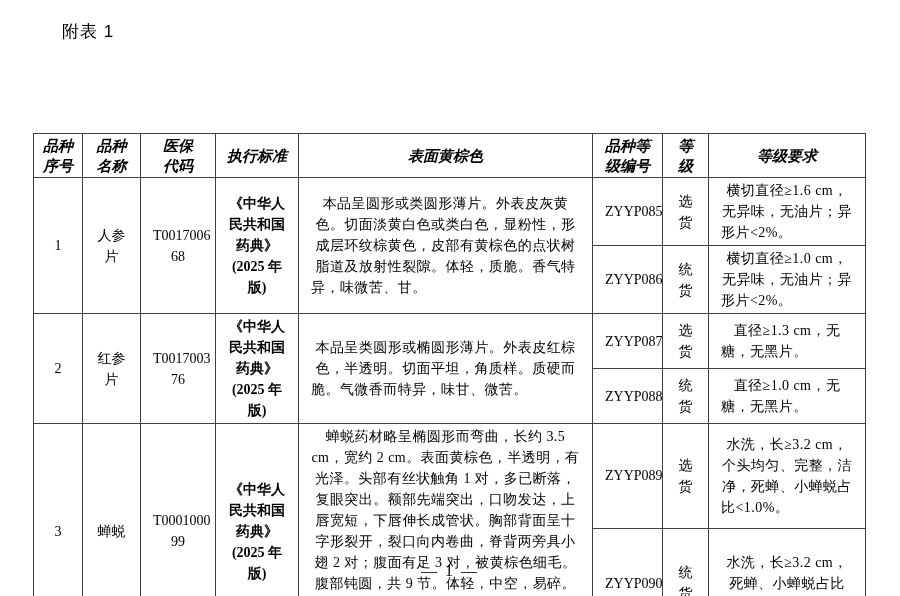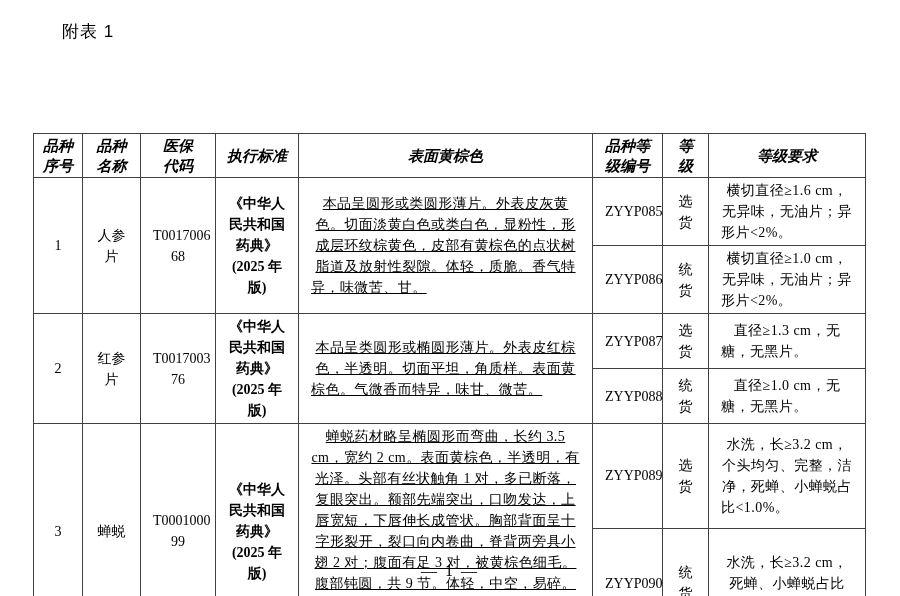"本品呈圆形或类圆形薄片。外表皮灰黄色。切面淡黄白色或类白色，显粉性，形成层环纹棕" td.desc { text-decoration: underline -> none }
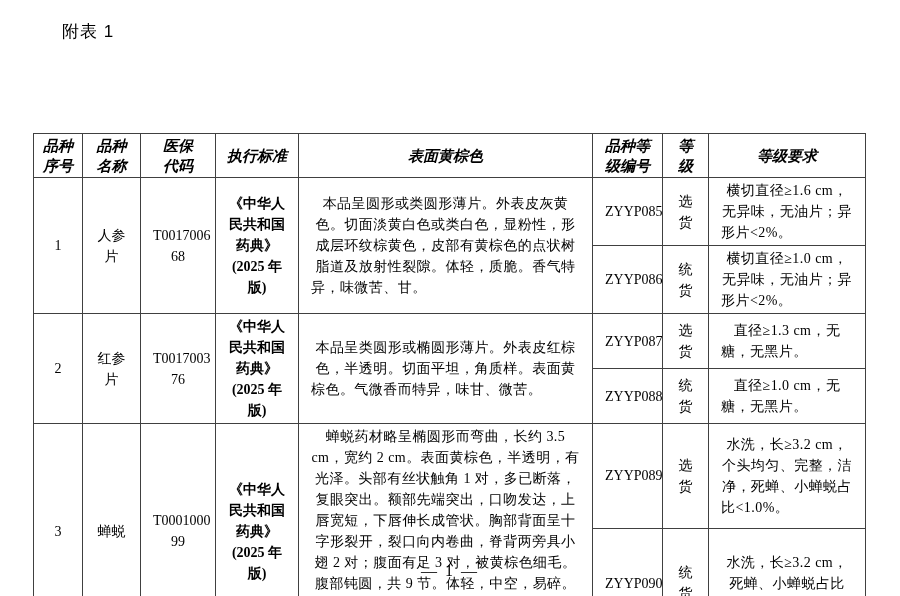"本品呈类圆形或椭圆形薄片。外表皮红棕色，半透明。切面平坦，角质样。表面黄棕色。气" td.desc { text: 表面黄棕色 -> 质硬而脆 }
